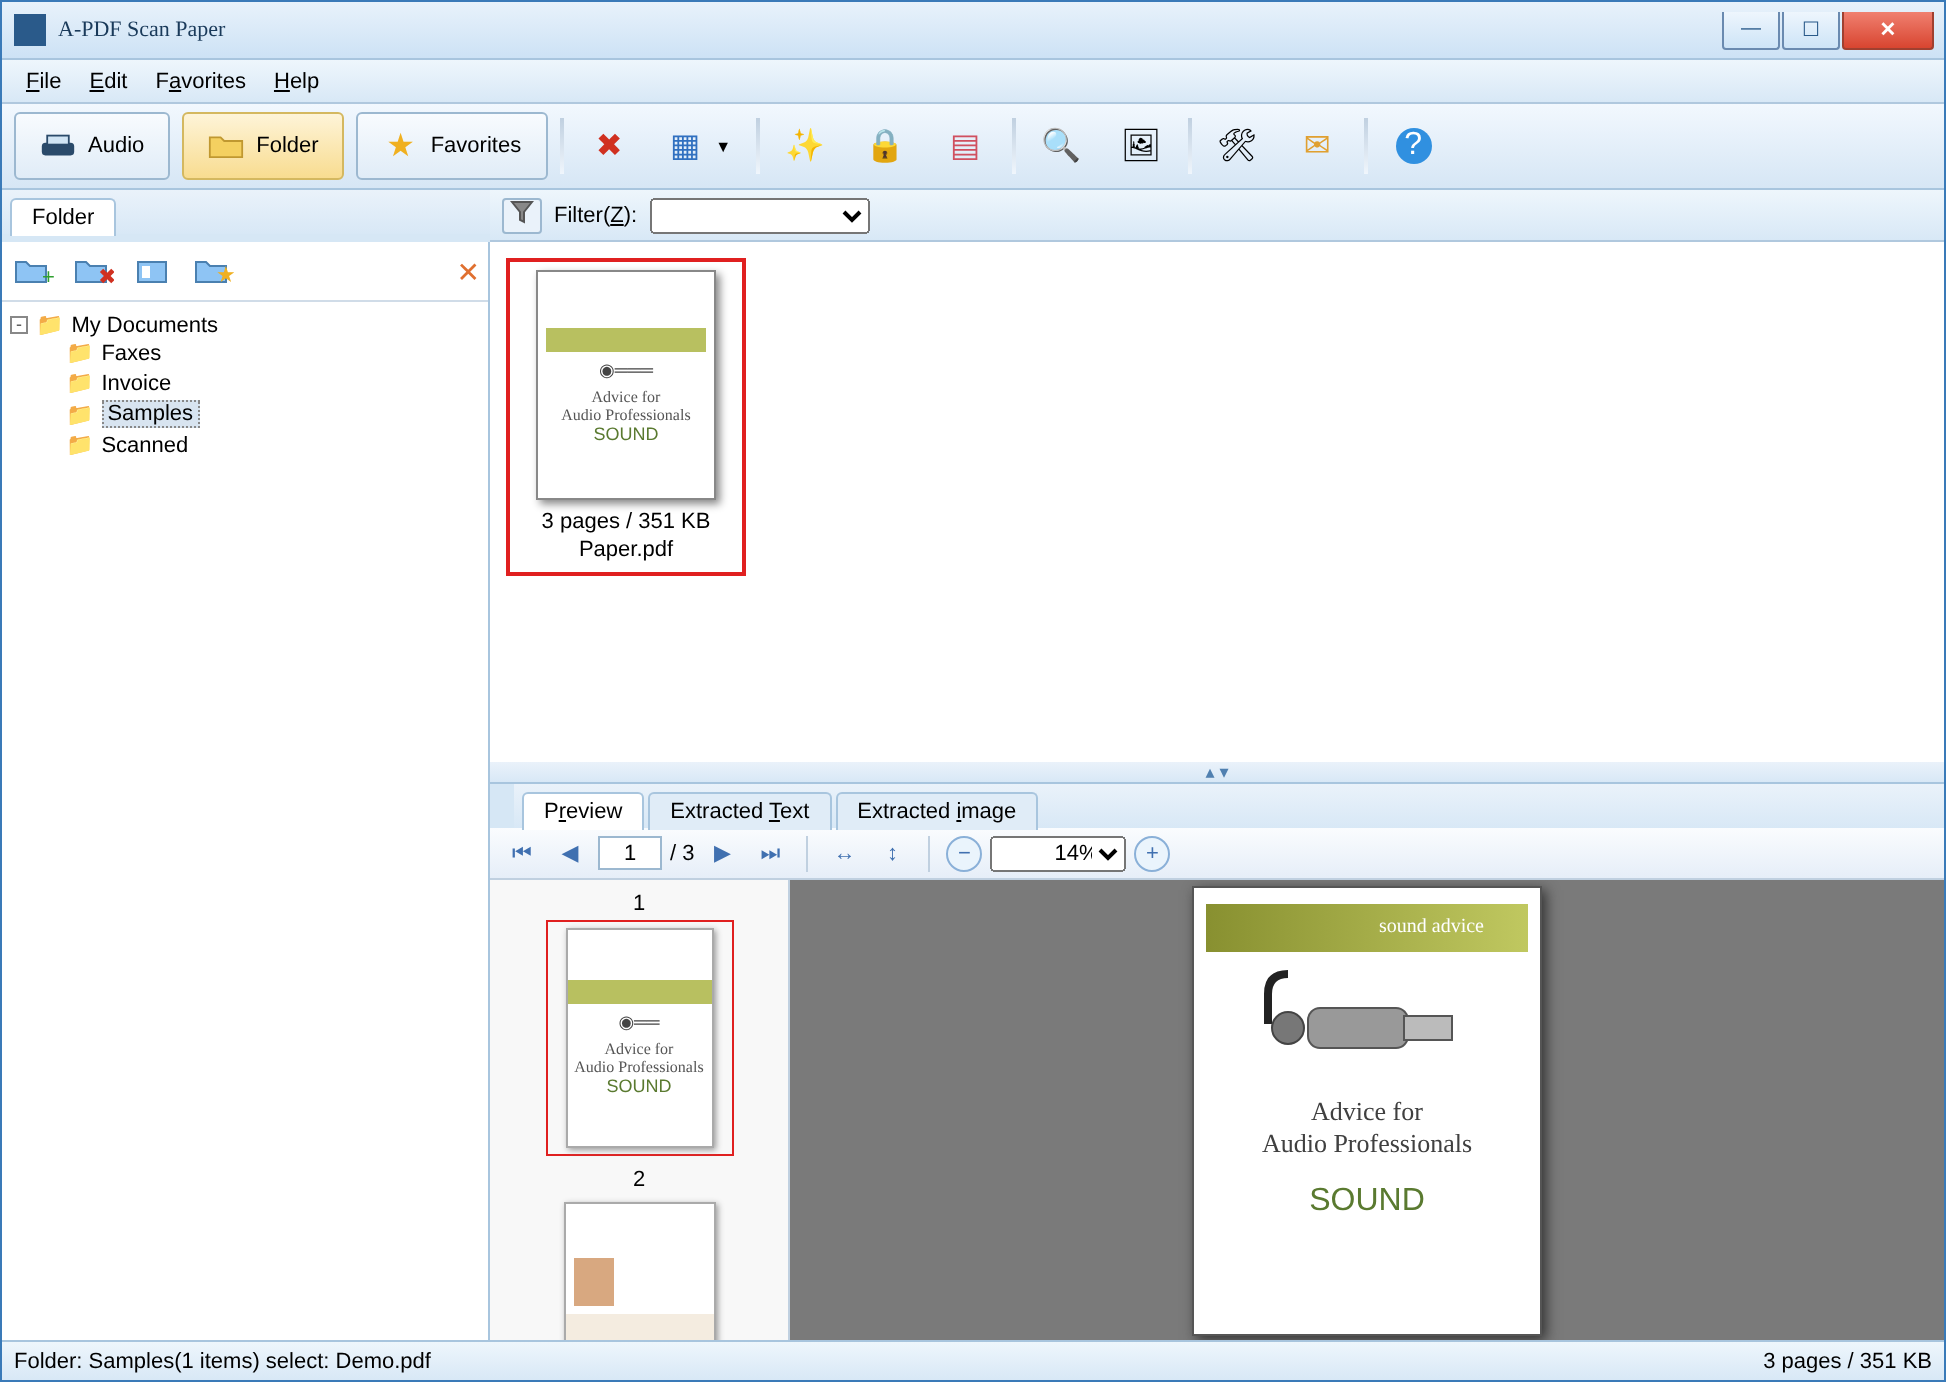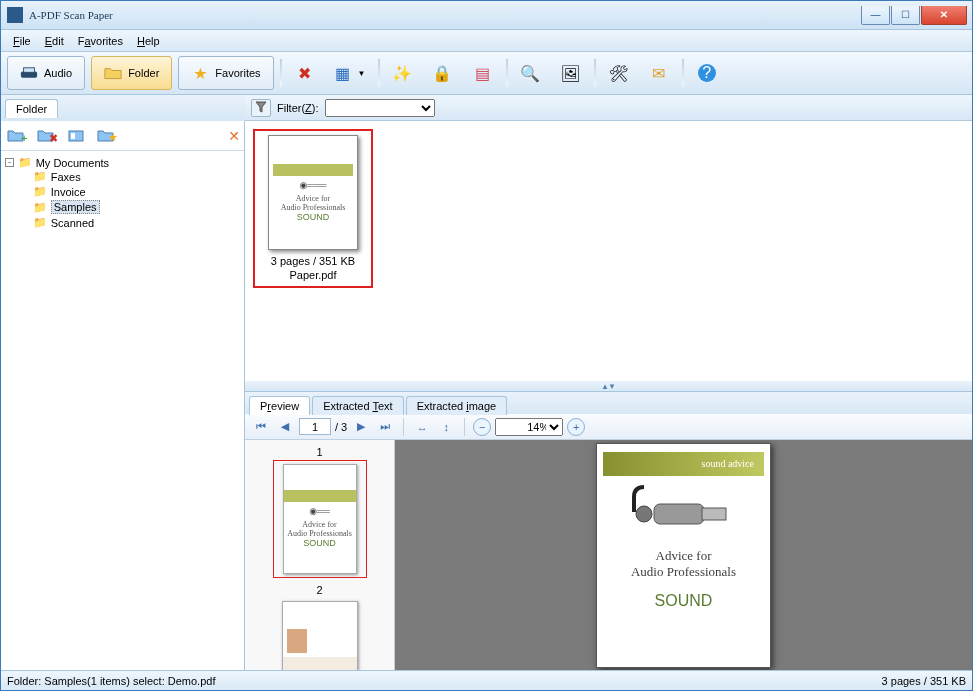"Preview" .tabstrip.right { margin-left: none -> 12px }
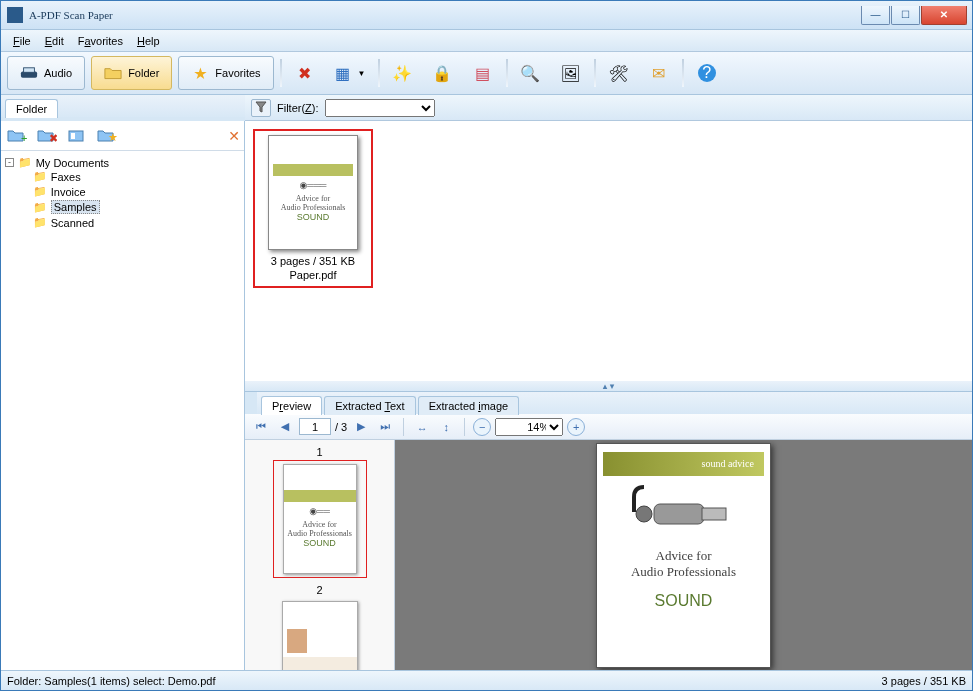"sound advice" .sheet .hdr { padding-right: 10px -> 22px }
